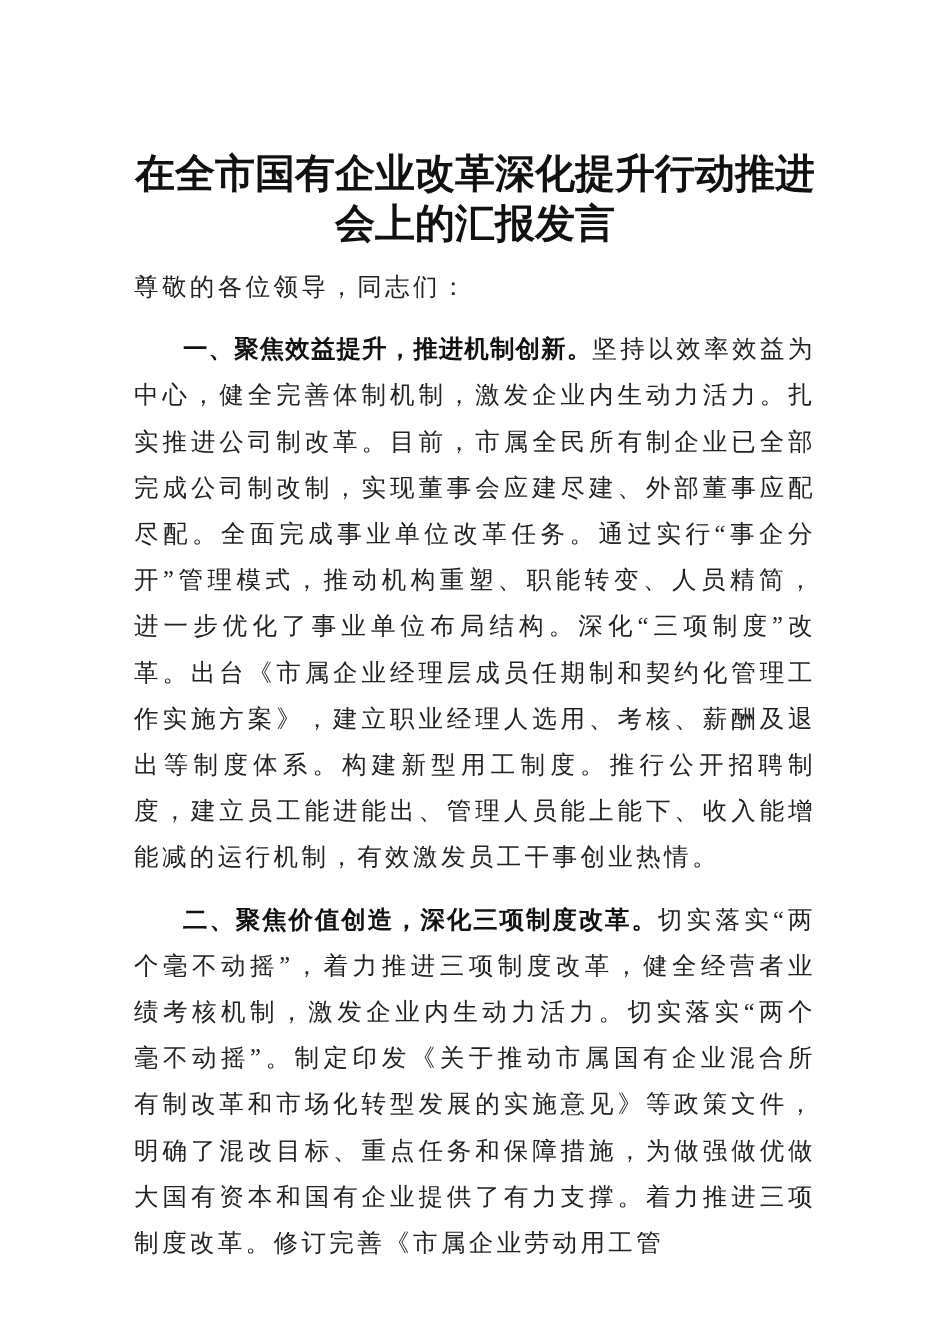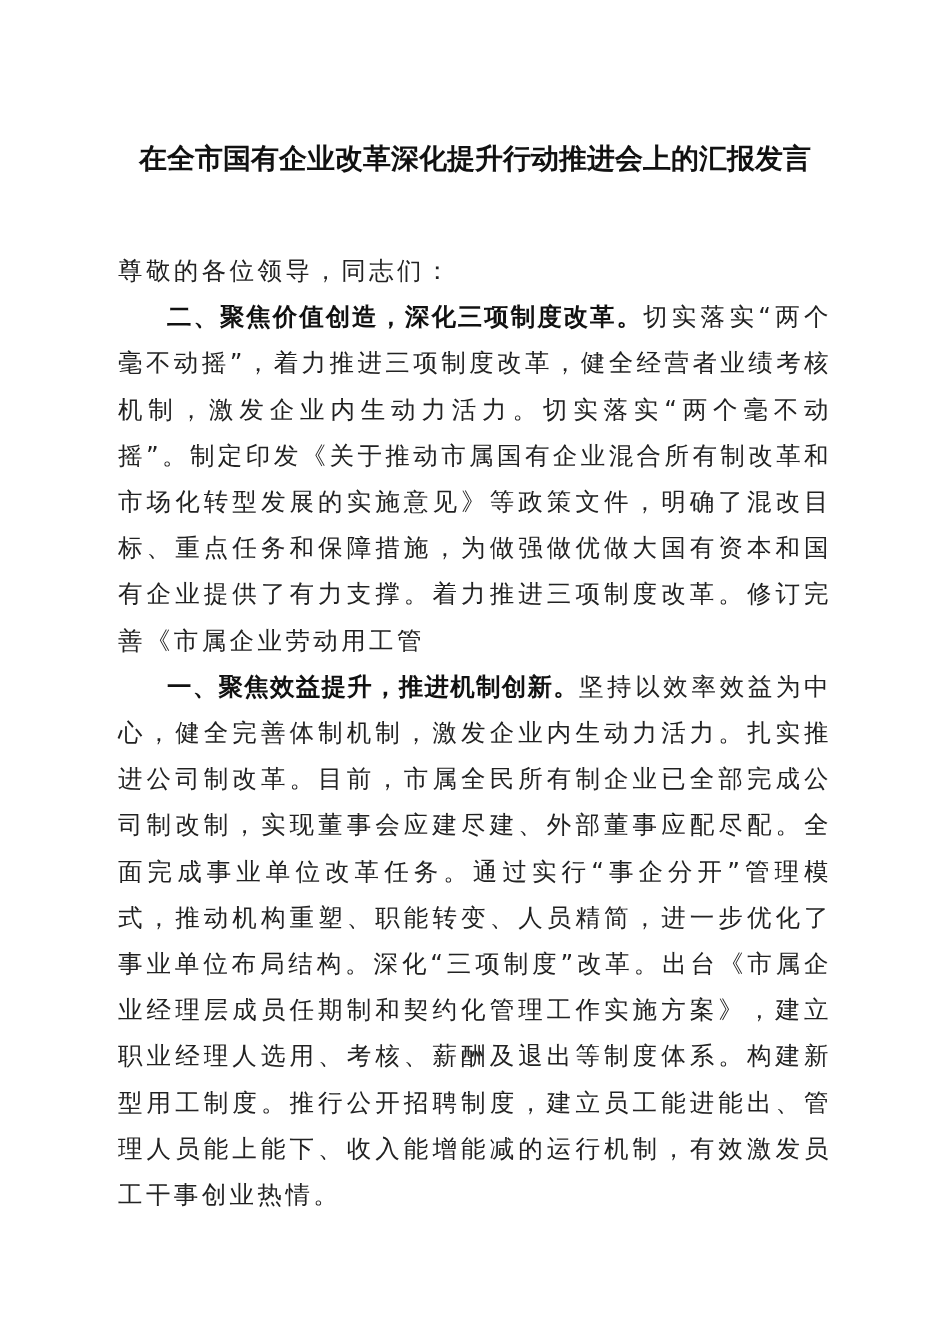"在全市国有企业改革深化提升行动推进会上的汇报发言" .title { font-size: 28px -> 40px; line-height: 64px -> 50px; top: 127px -> 148px }
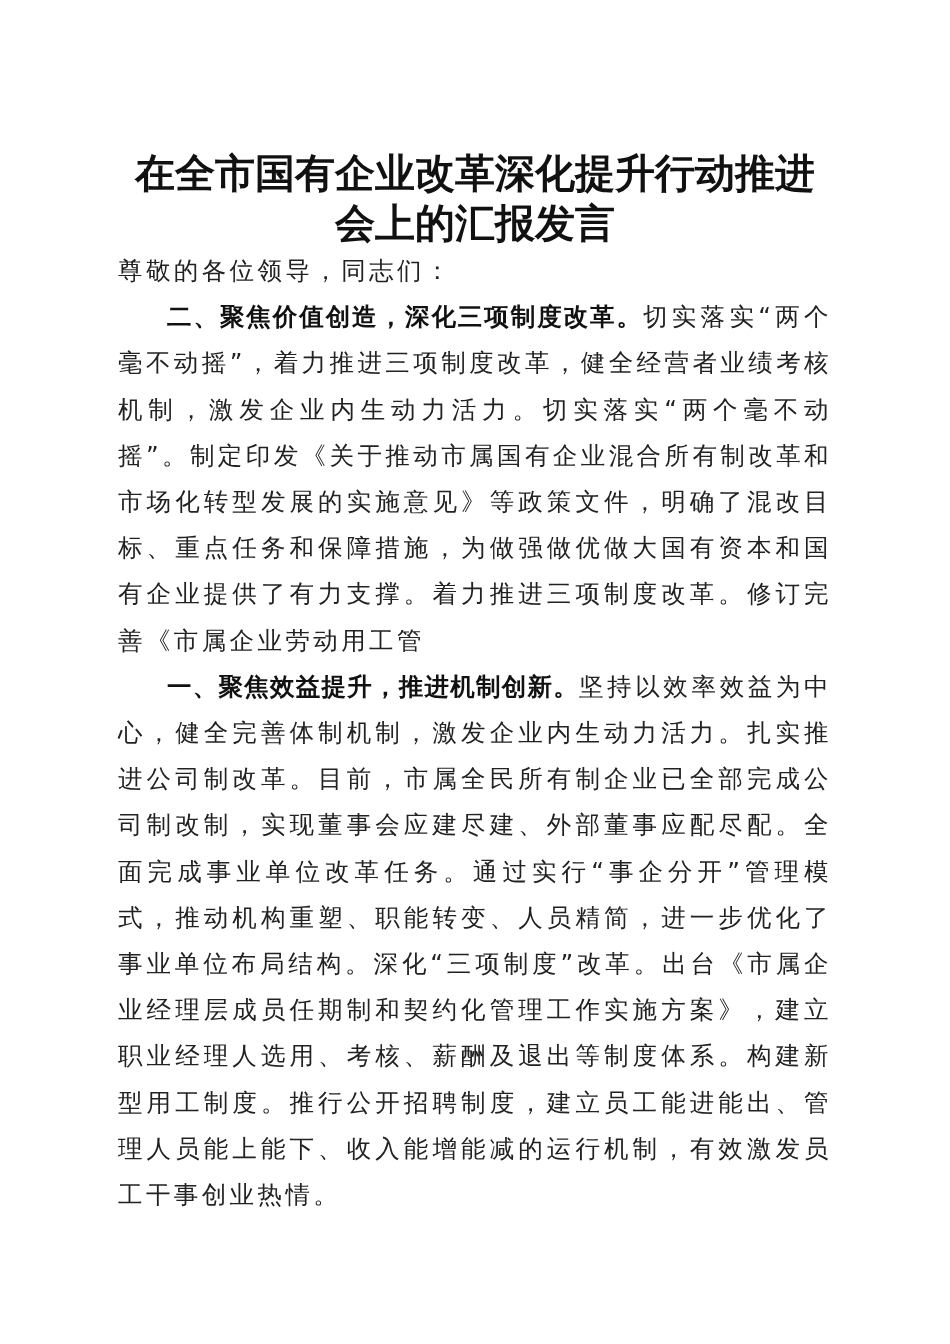"尊敬的各位领导，同志们：" .body p { font-family: none -> Liberation Serif, serif; margin: 0 -> 16px }
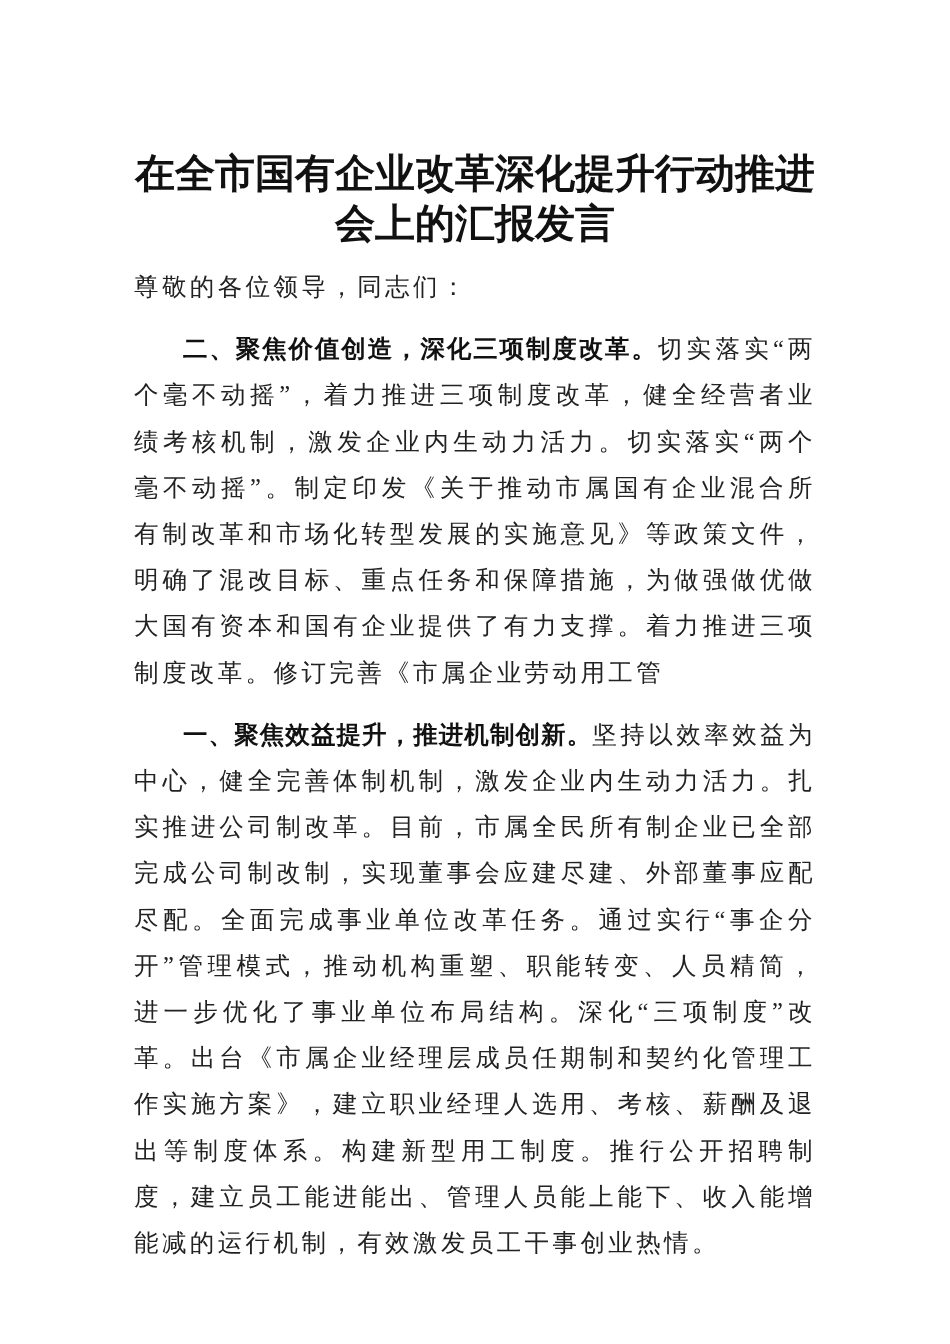"二、聚焦价值创造，深化三项制度改革。切实落实“两个毫不动摇”，着力推进三项制度改" p.indent { order: before "一、聚焦效益提升，推进机制创新。坚持以效率效益为中心，健全完善体制机制，激发企业" -> after "一、聚焦效益提升，推进机制创新。坚持以效率效益为中心，健全完善体制机制，激发企业" }
